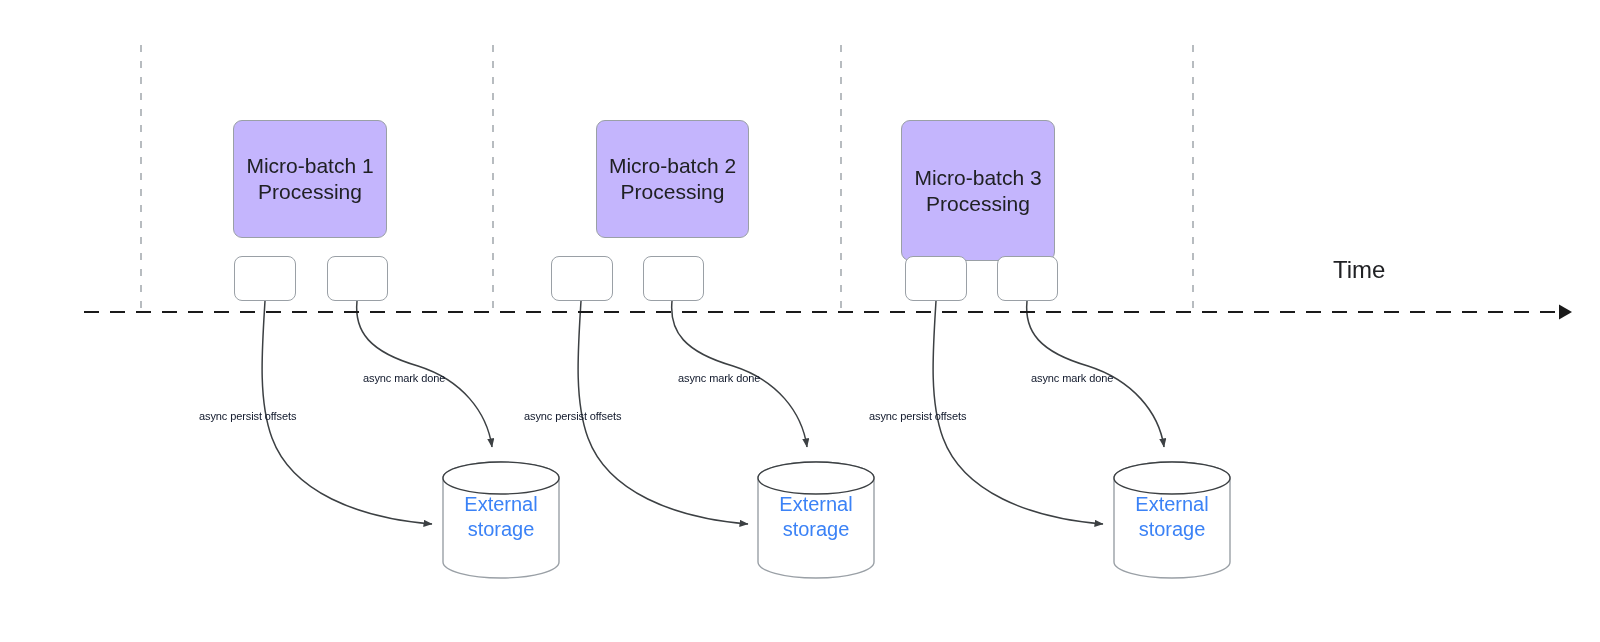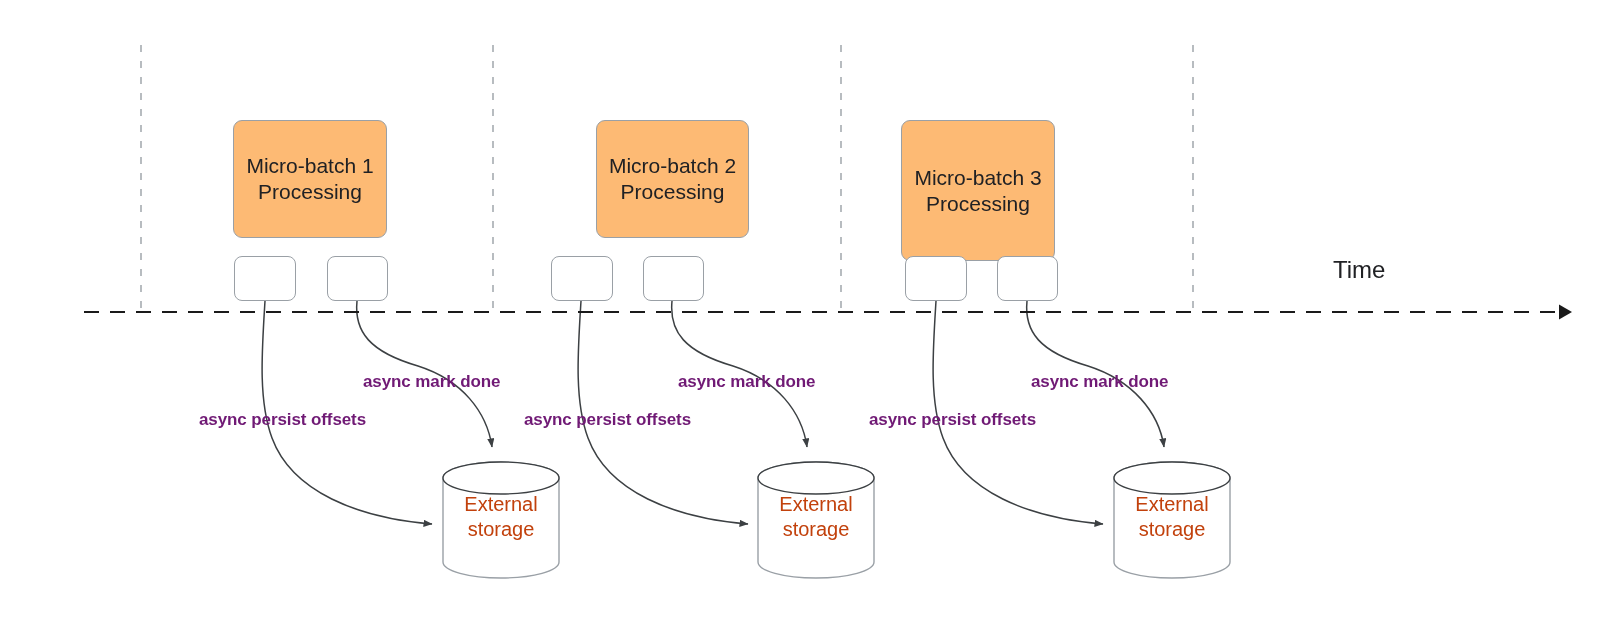"Micro-batch 1" .proc-box { background: #fdba74 -> #c4b5fd }
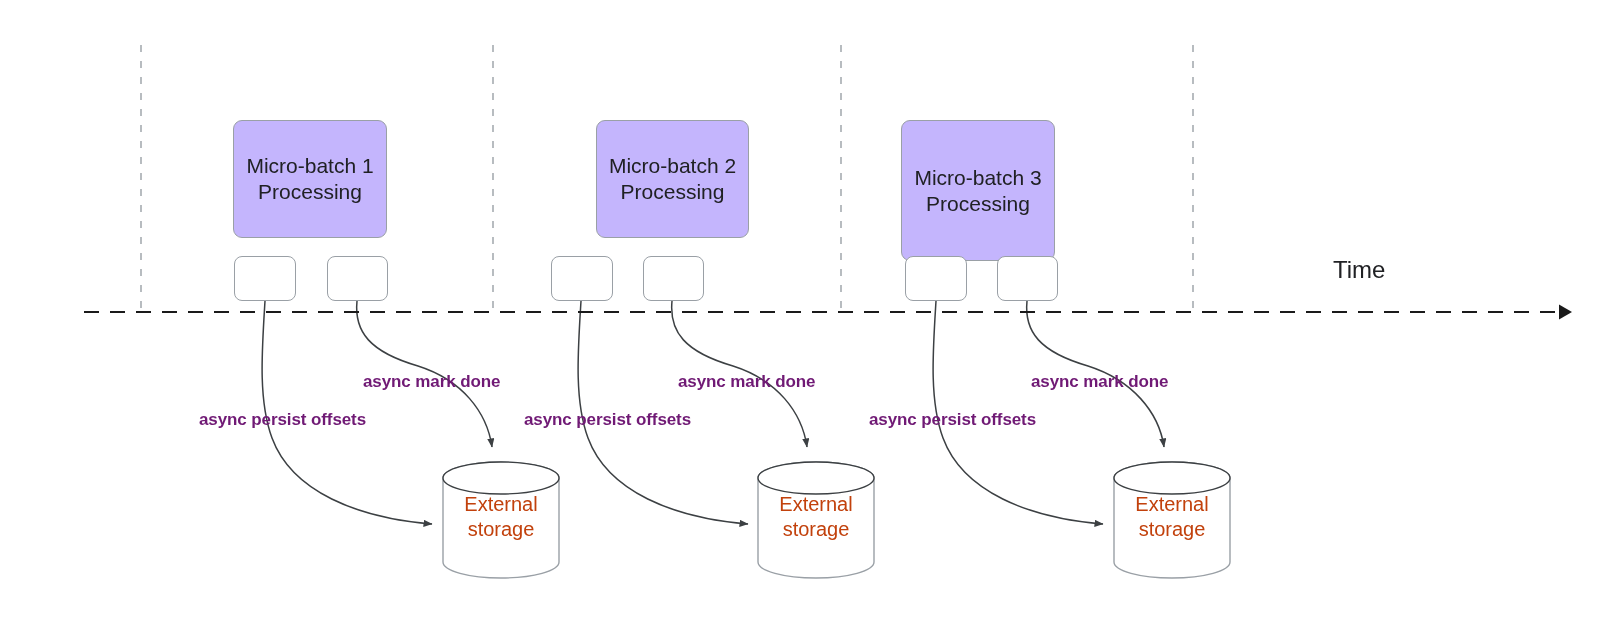"async mark done" .edge-label { color: #701a75 -> #0f172a; font-size: 17px -> 11px; font-weight: bold -> normal }
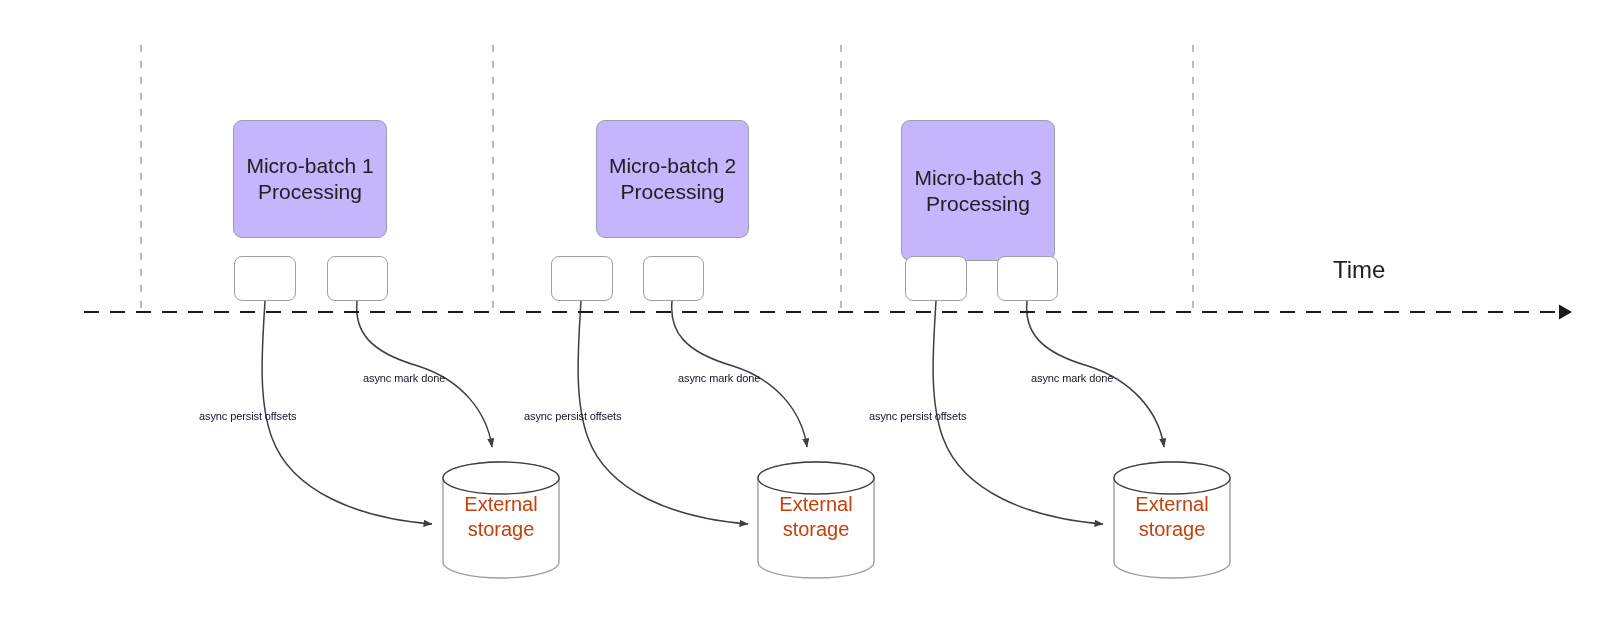"External" .cyl-label { color: #c2410c -> #3b82f6 }
